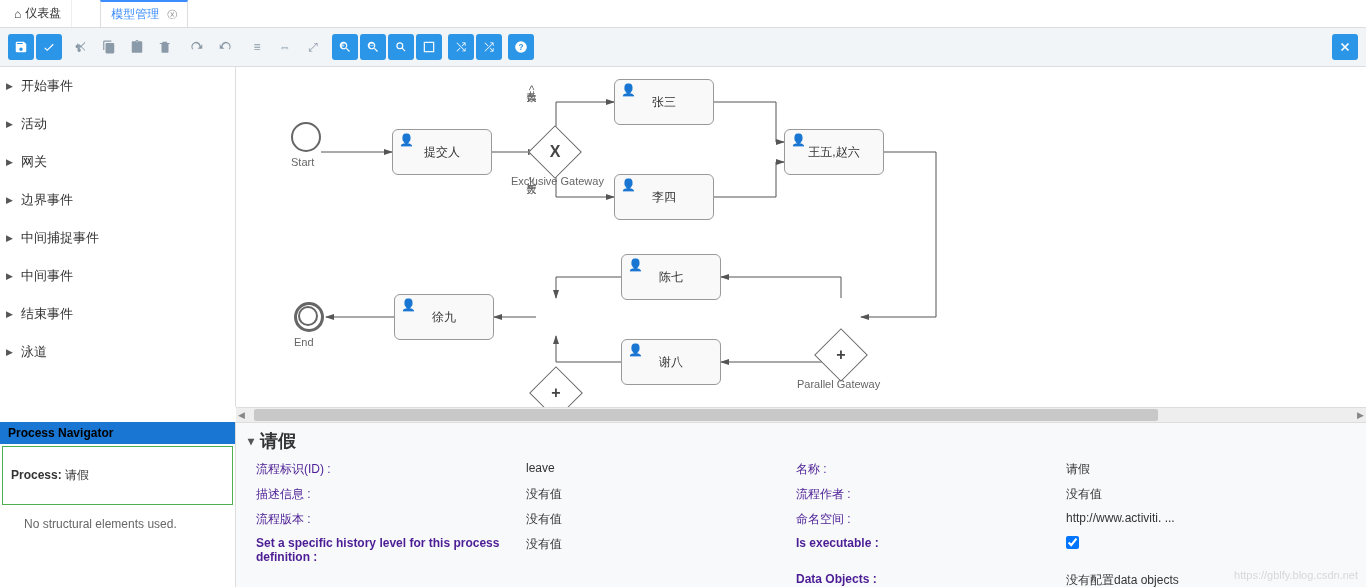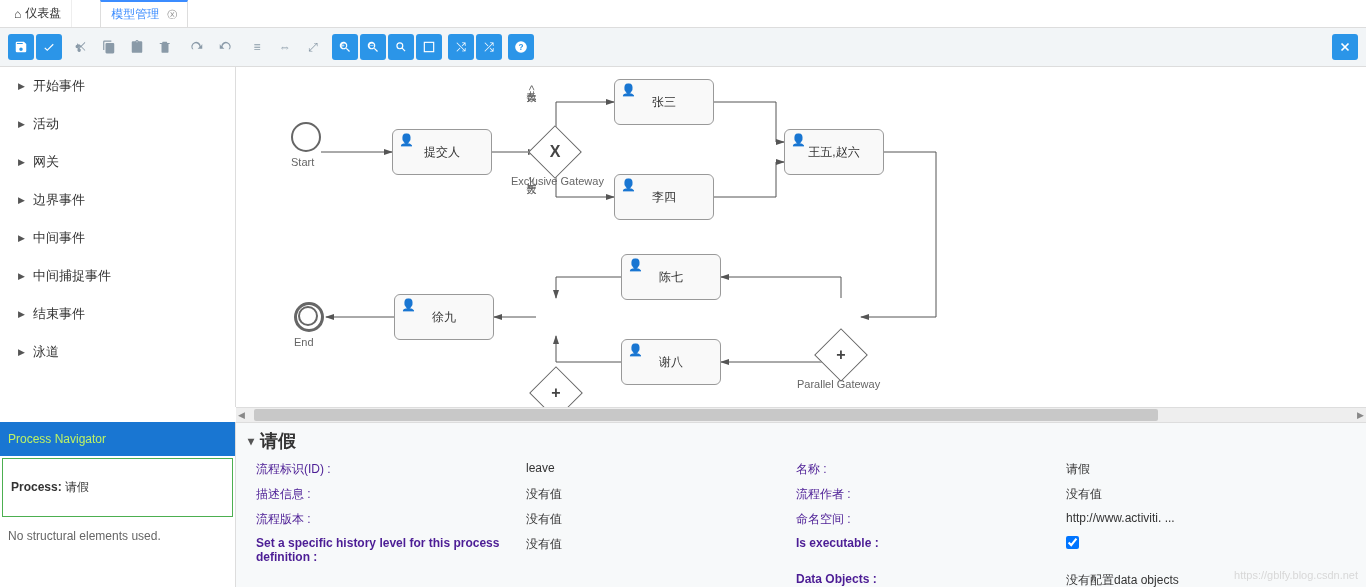"开始事件" .palette-item { padding: 10px 18px -> 10px 6px }
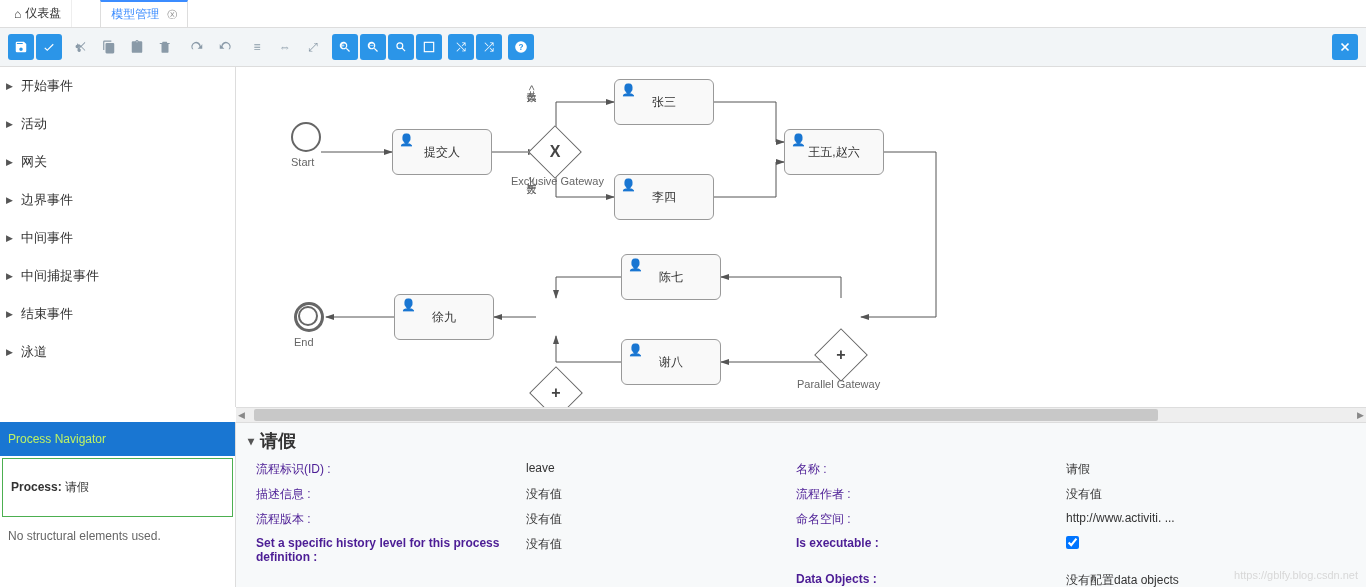"中间事件" div.palette-item { order: before "中间捕捉事件" -> after "中间捕捉事件" }
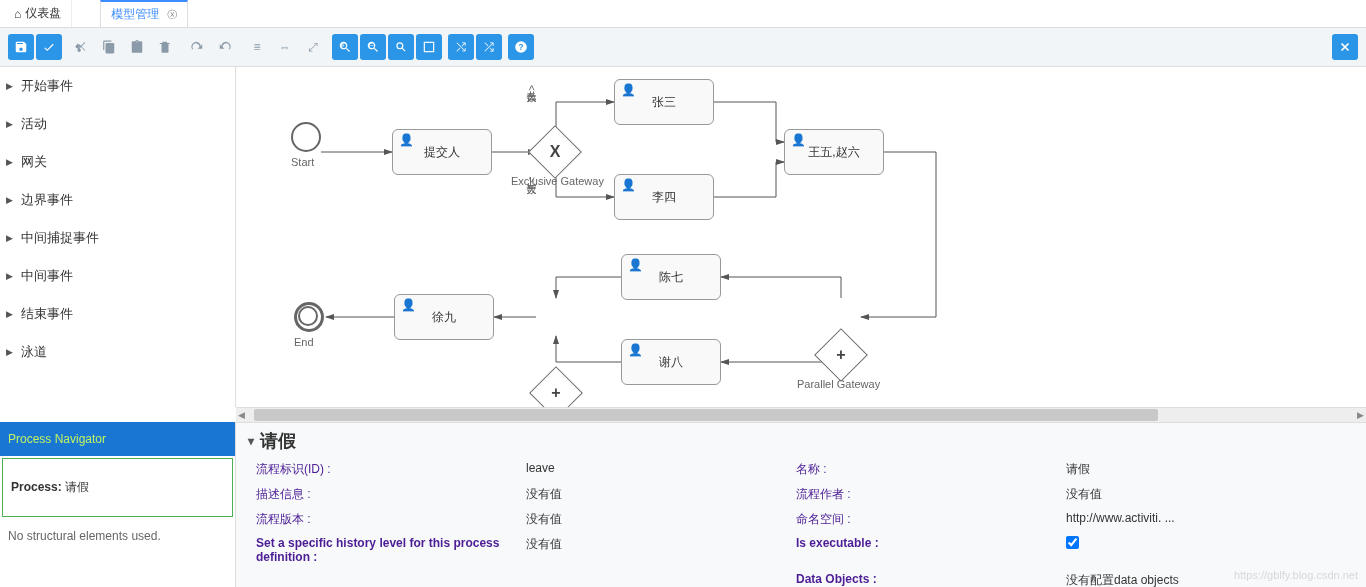"Process Navigator" .nav-header { color: #bef264 -> #000000; font-weight: normal -> bold; padding: 10px 8px -> 4px 8px }
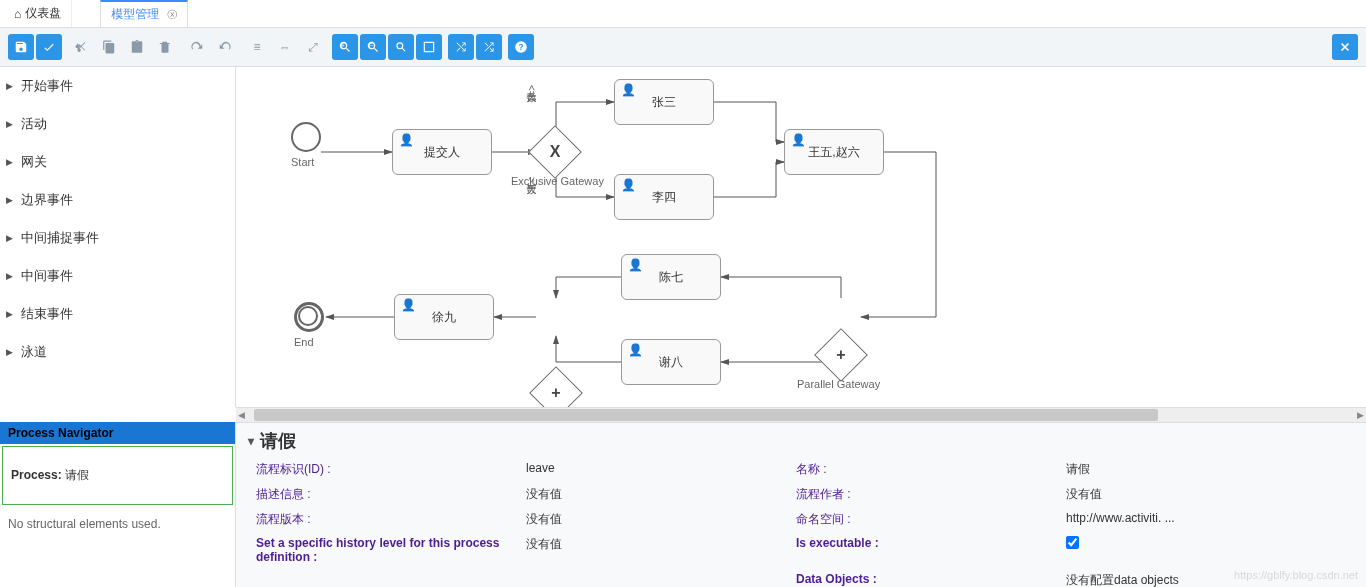"No structural elements used." .nav-msg { padding: 10px 8px -> 10px 24px }
